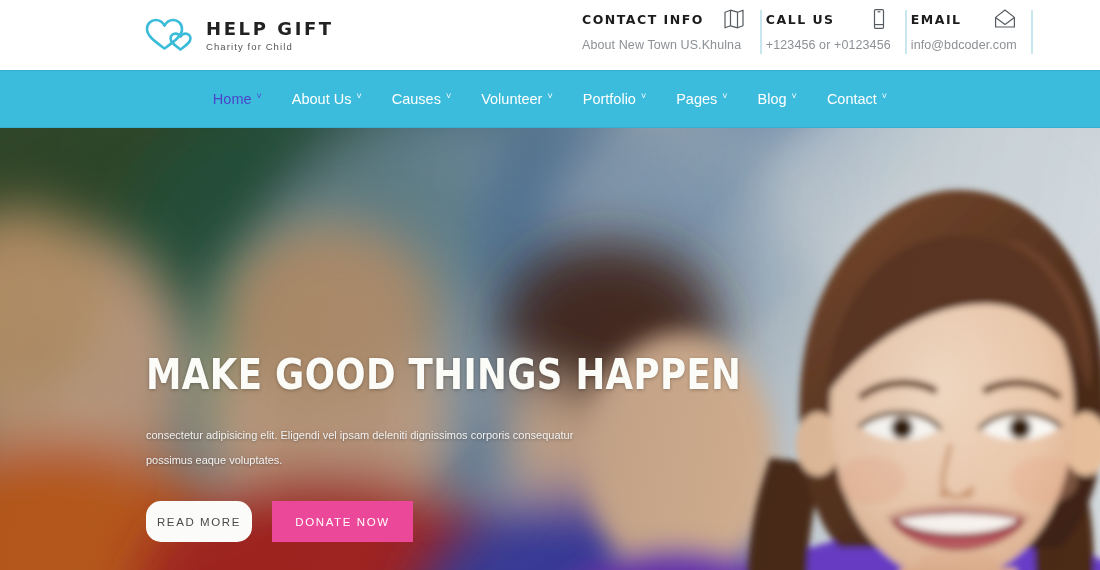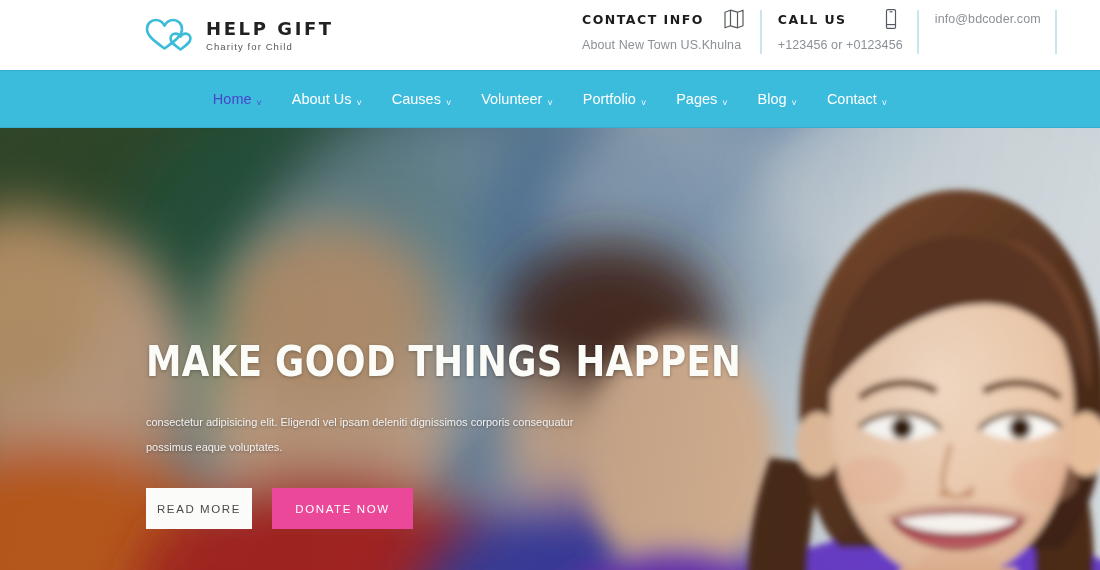"CALL US" .contact-block { padding-left: 16px -> 4px }
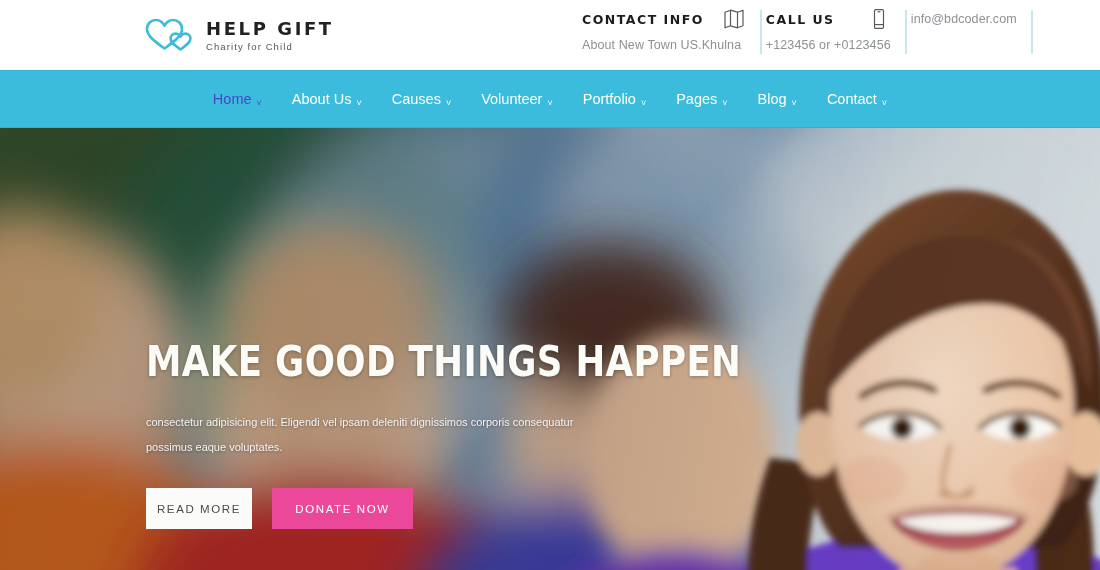"EMAIL" div.contact-head { html: none -> <div> <span>EMAIL</span> <svg> <g> <path></path> <path></path> </g> </svg> </div> }
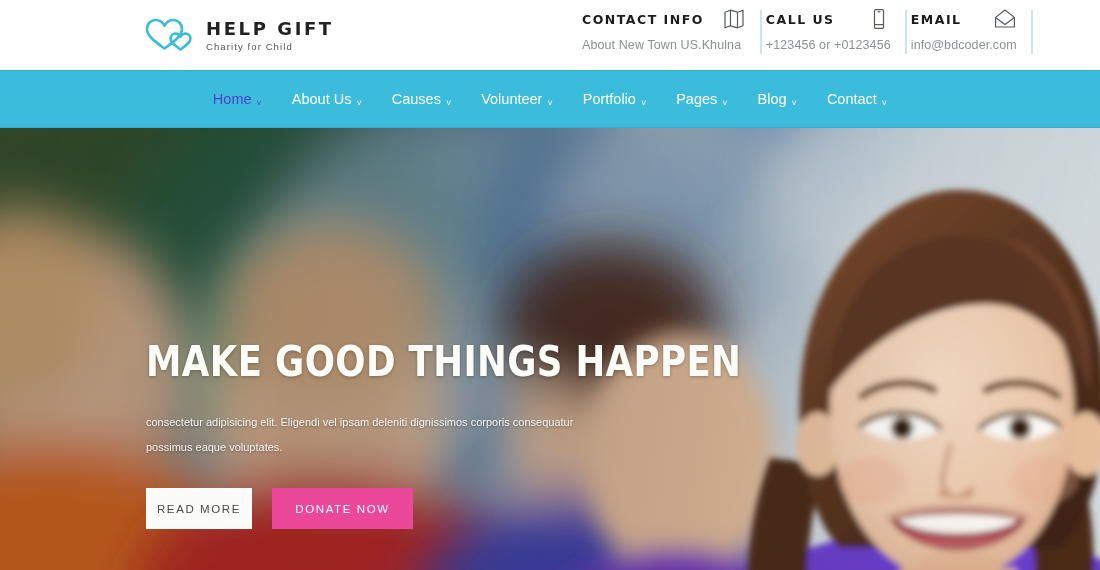"Home" .nav-item { align-items: flex-end -> flex-start }
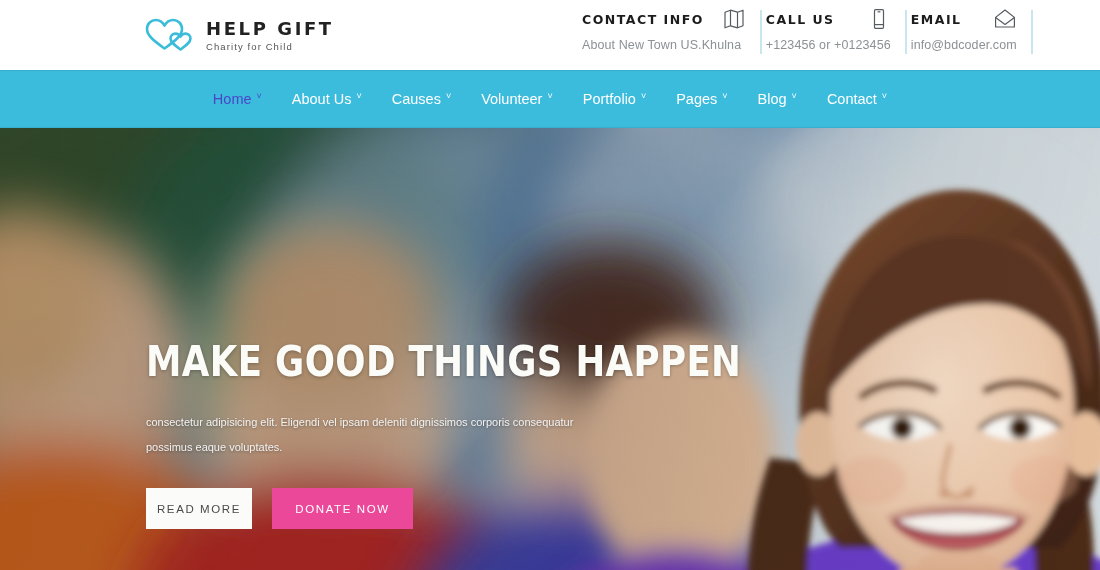"MAKE GOOD THINGS HAPPEN" .hero-content { top: 212px -> 225px }
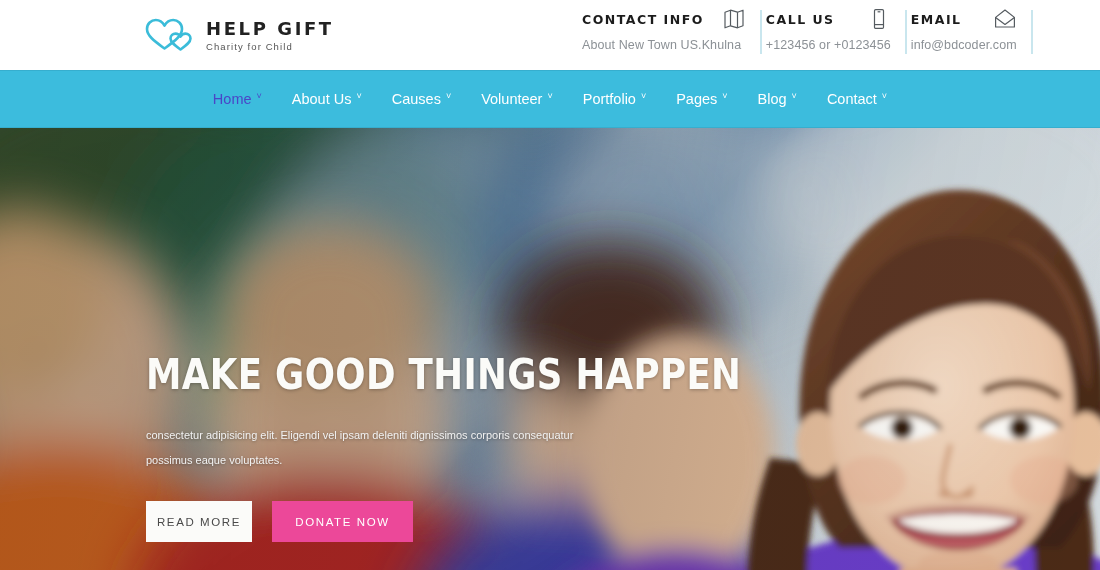"READ MORE" .btn-light { border-radius: none -> 15px }
